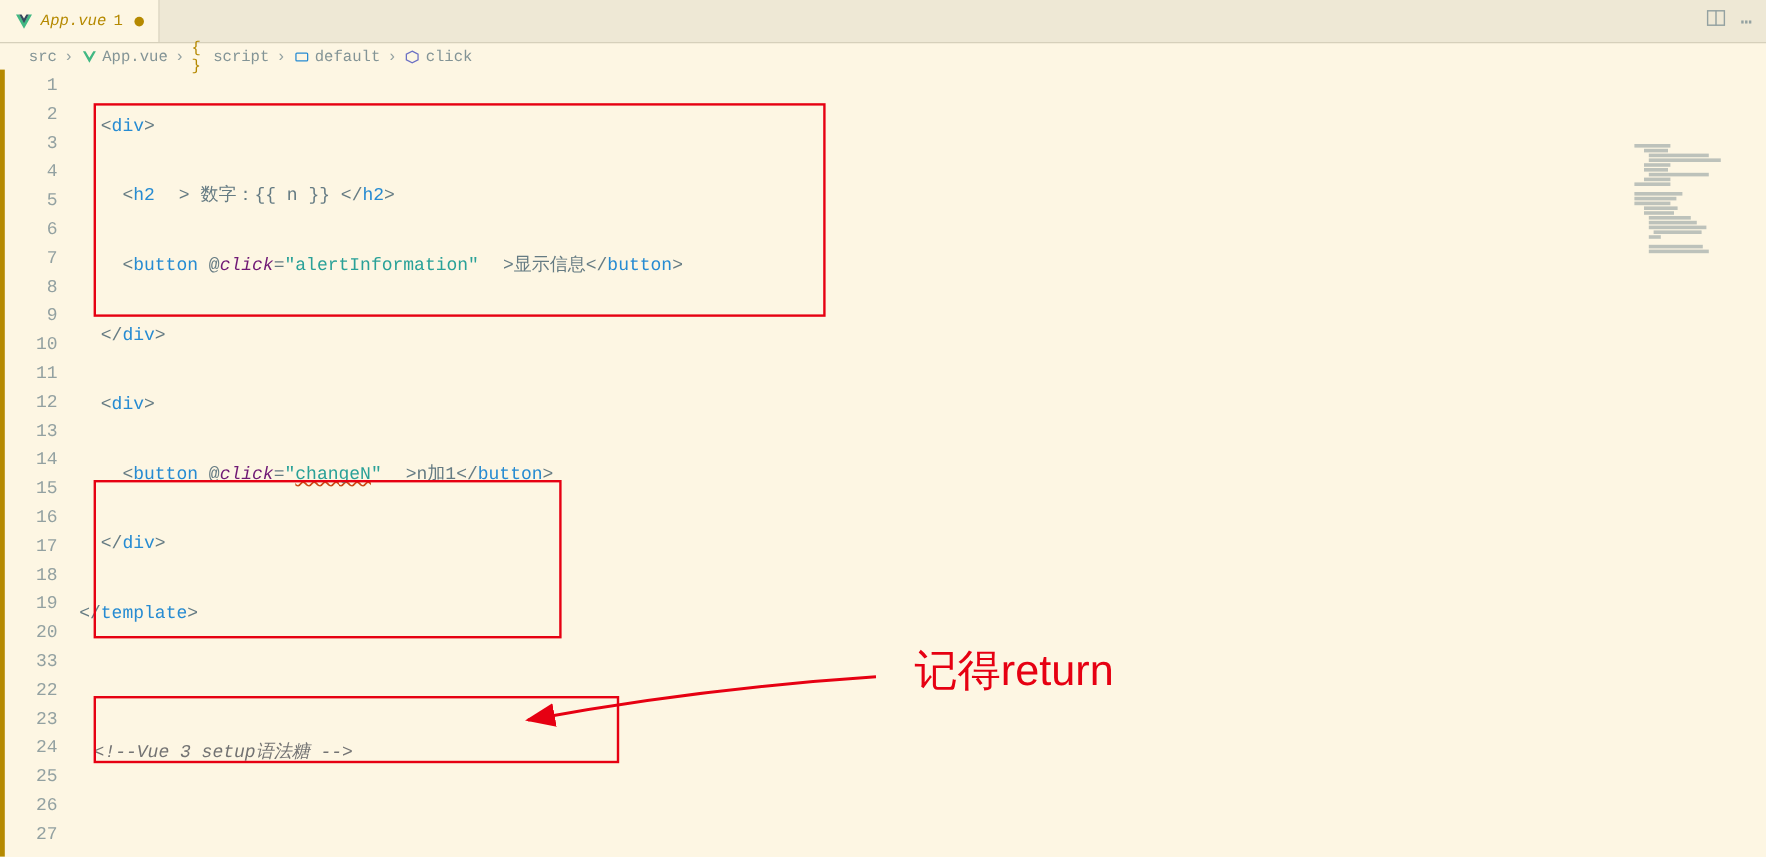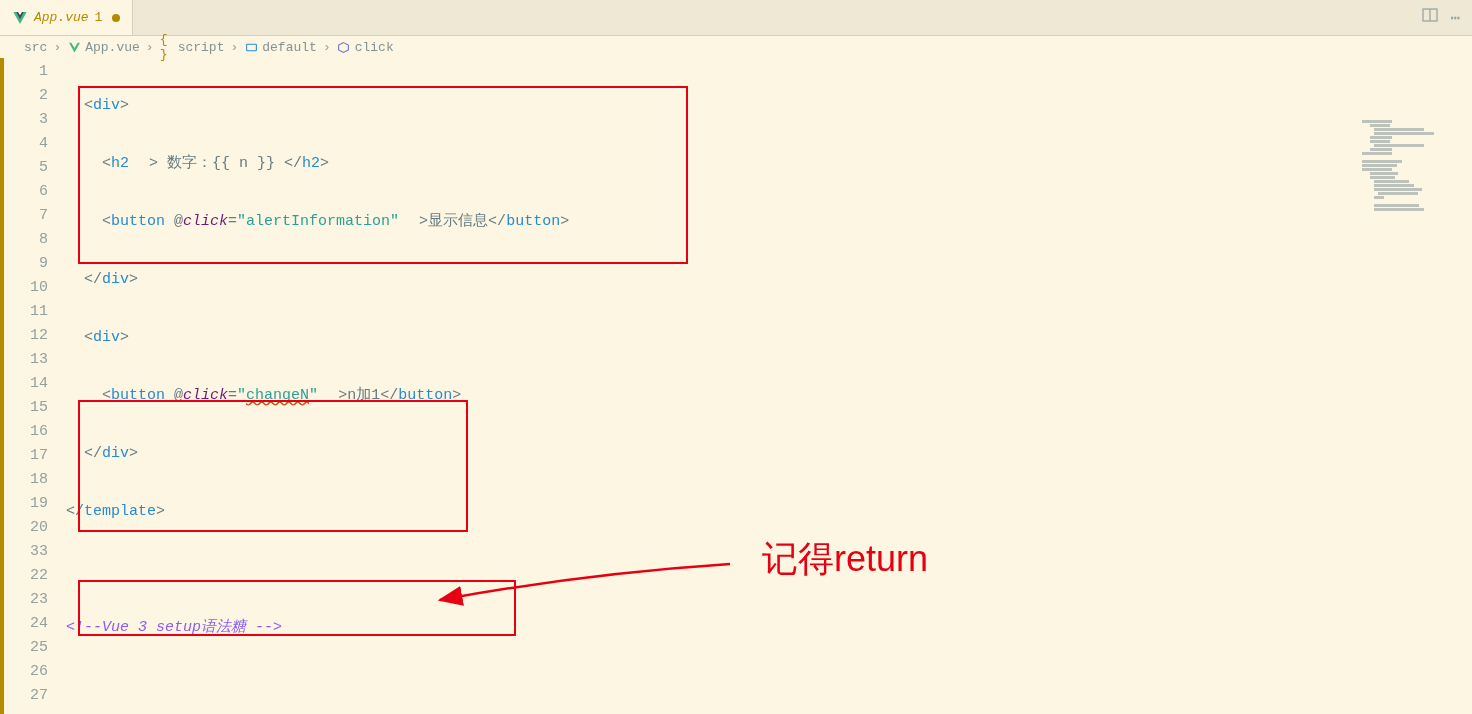"<!--Vue 3 setup语法糖 -->" .cmt { color: #8b5cf6 -> #737373; margin-left: none -> 12px }
